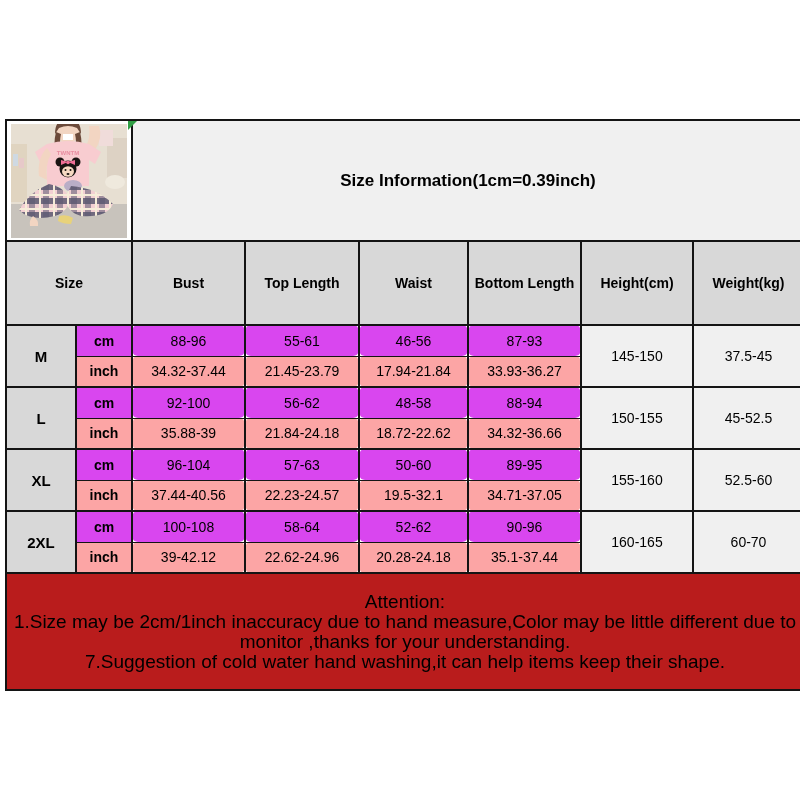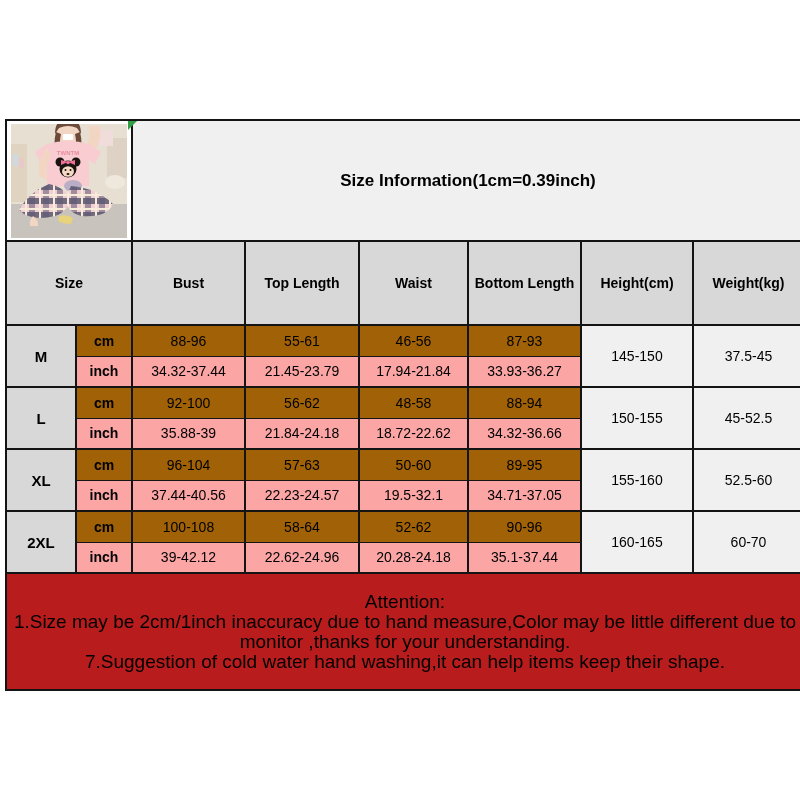"cm" tr.row-cm td.unit-cell, tr.row-cm td.val { background: #a16207 -> #d946ef }
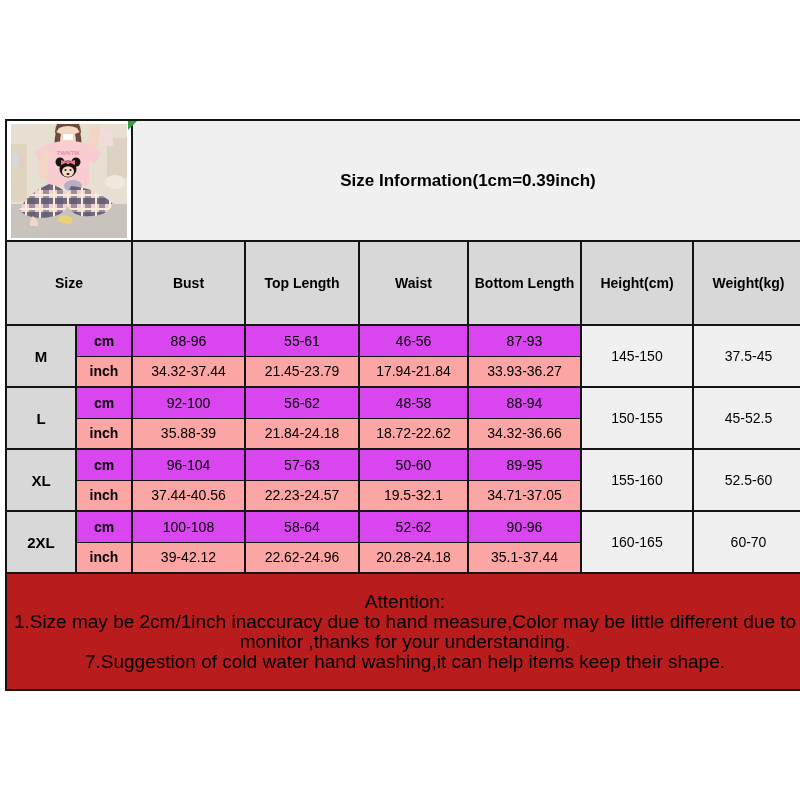"88-96" td.val { border-radius: none -> 6px }
